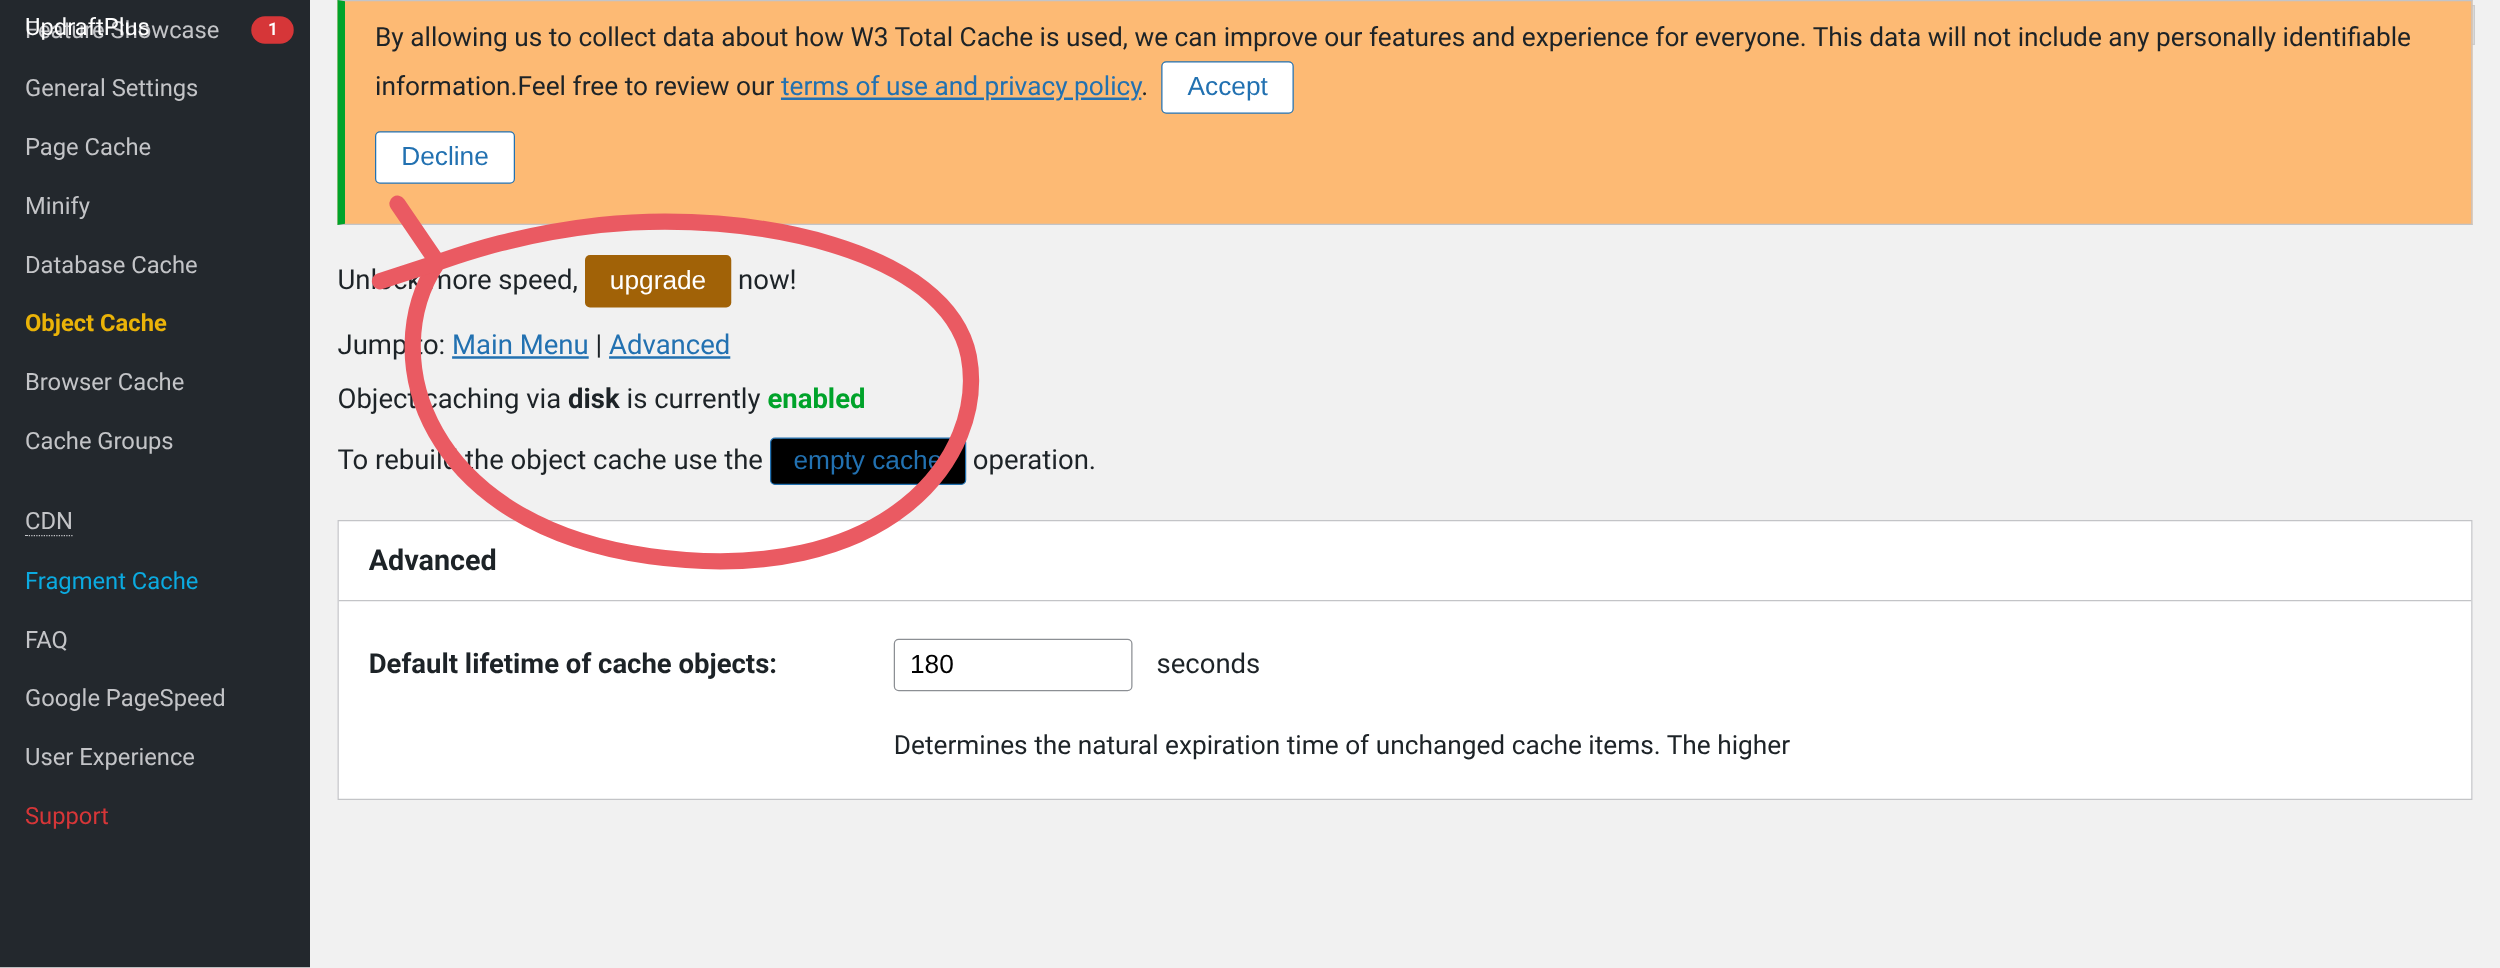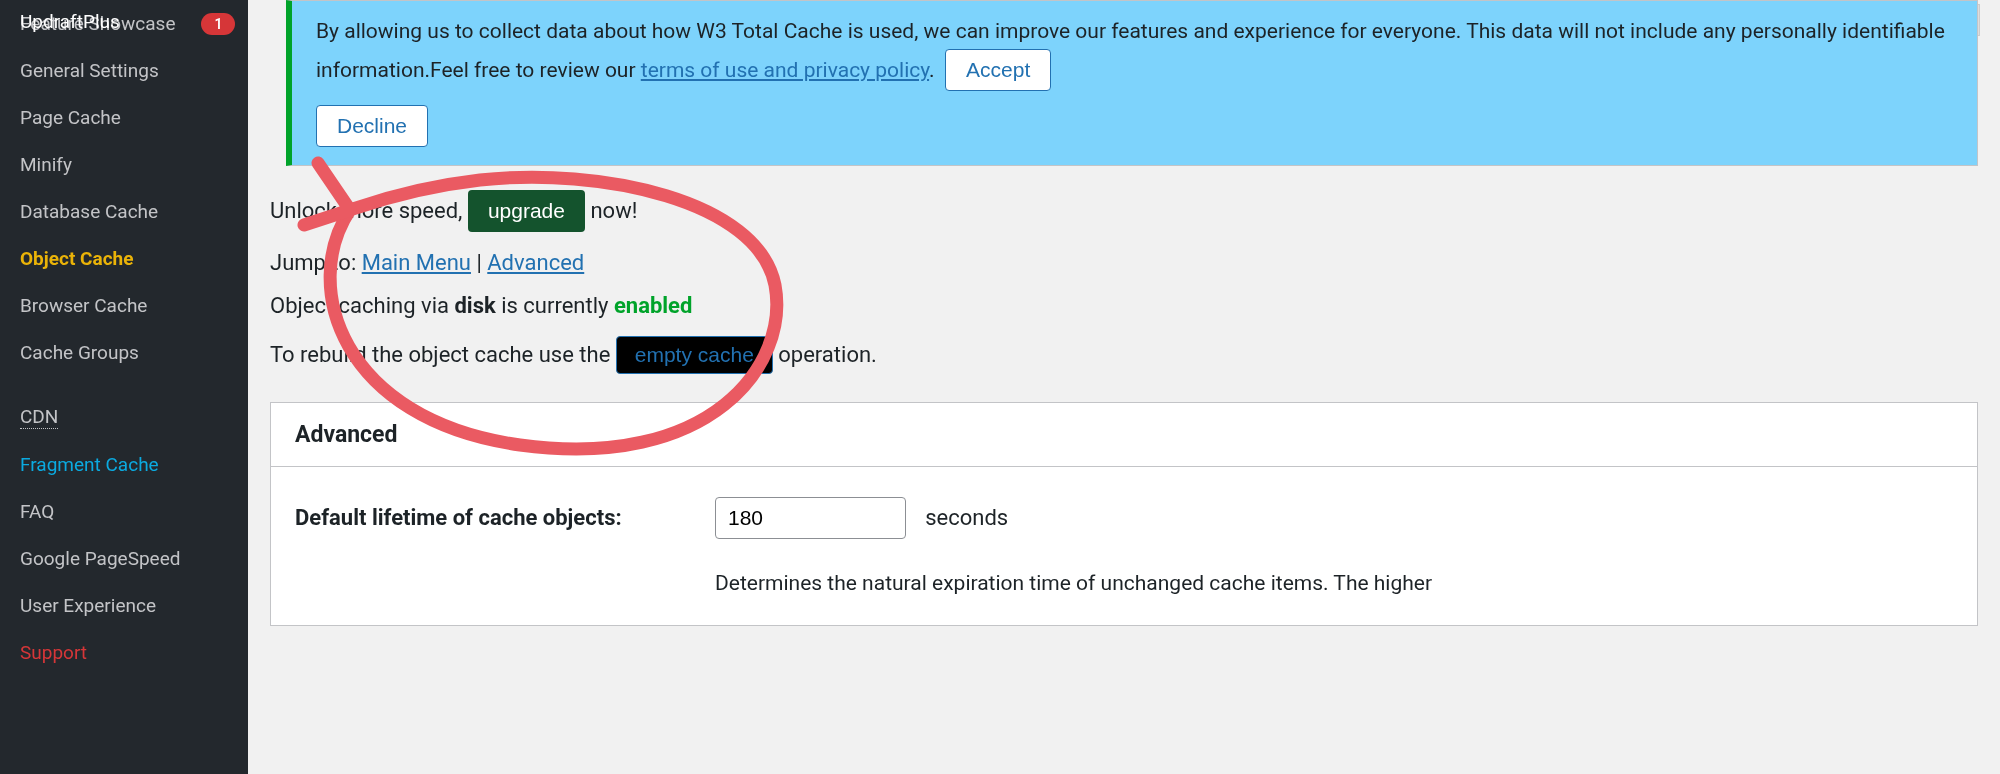"By allowing us to collect" .notice { background: #7dd3fc -> #fdba74; margin: 0 0 24px 16px -> 0 0 24px 0; padding: 14px 24px 18px -> 14px 24px 32px }
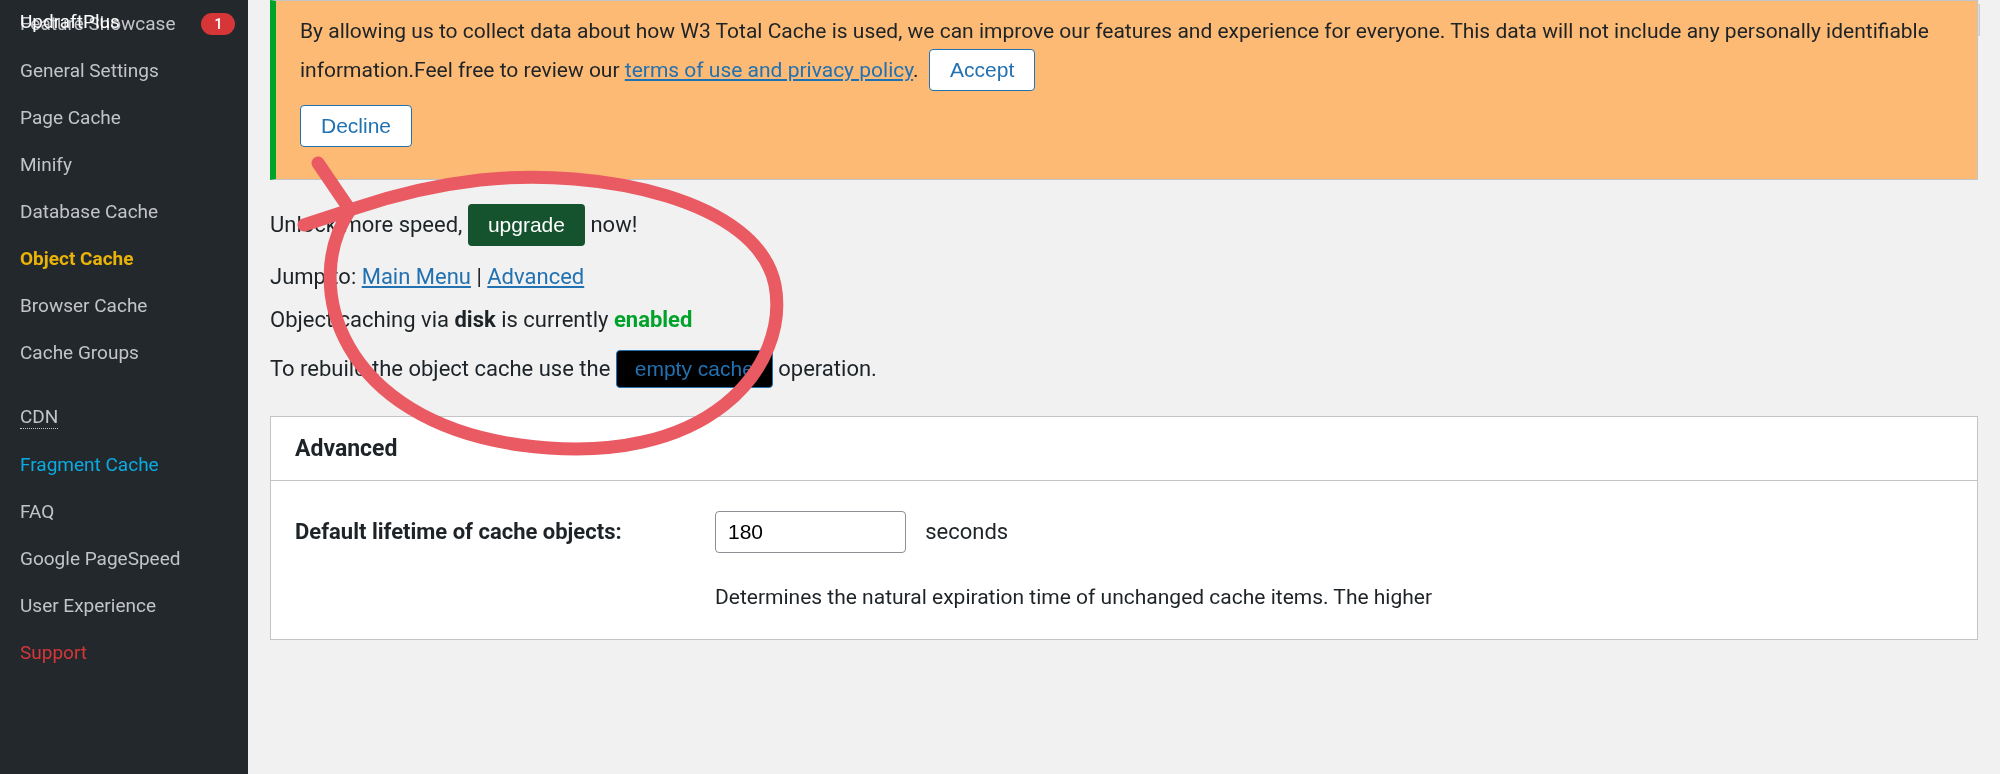"upgrade" .btn-solid { background: #14532d -> #a16207 }
